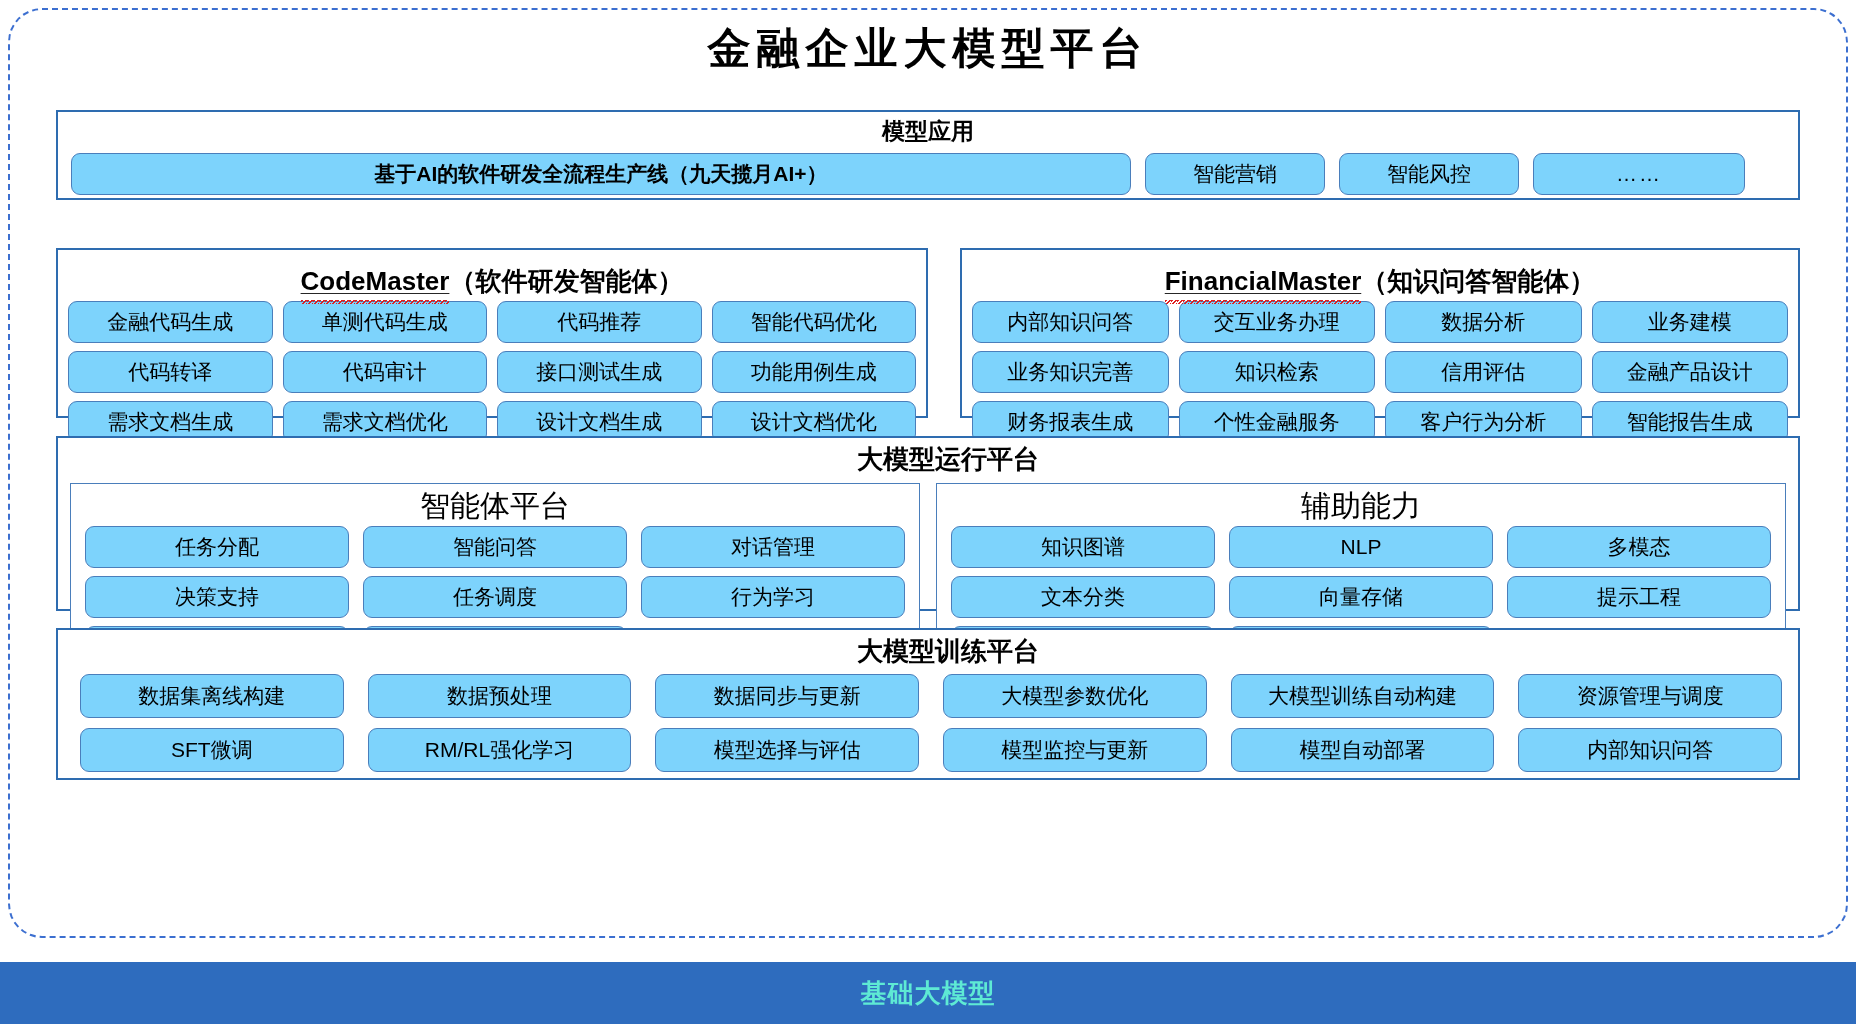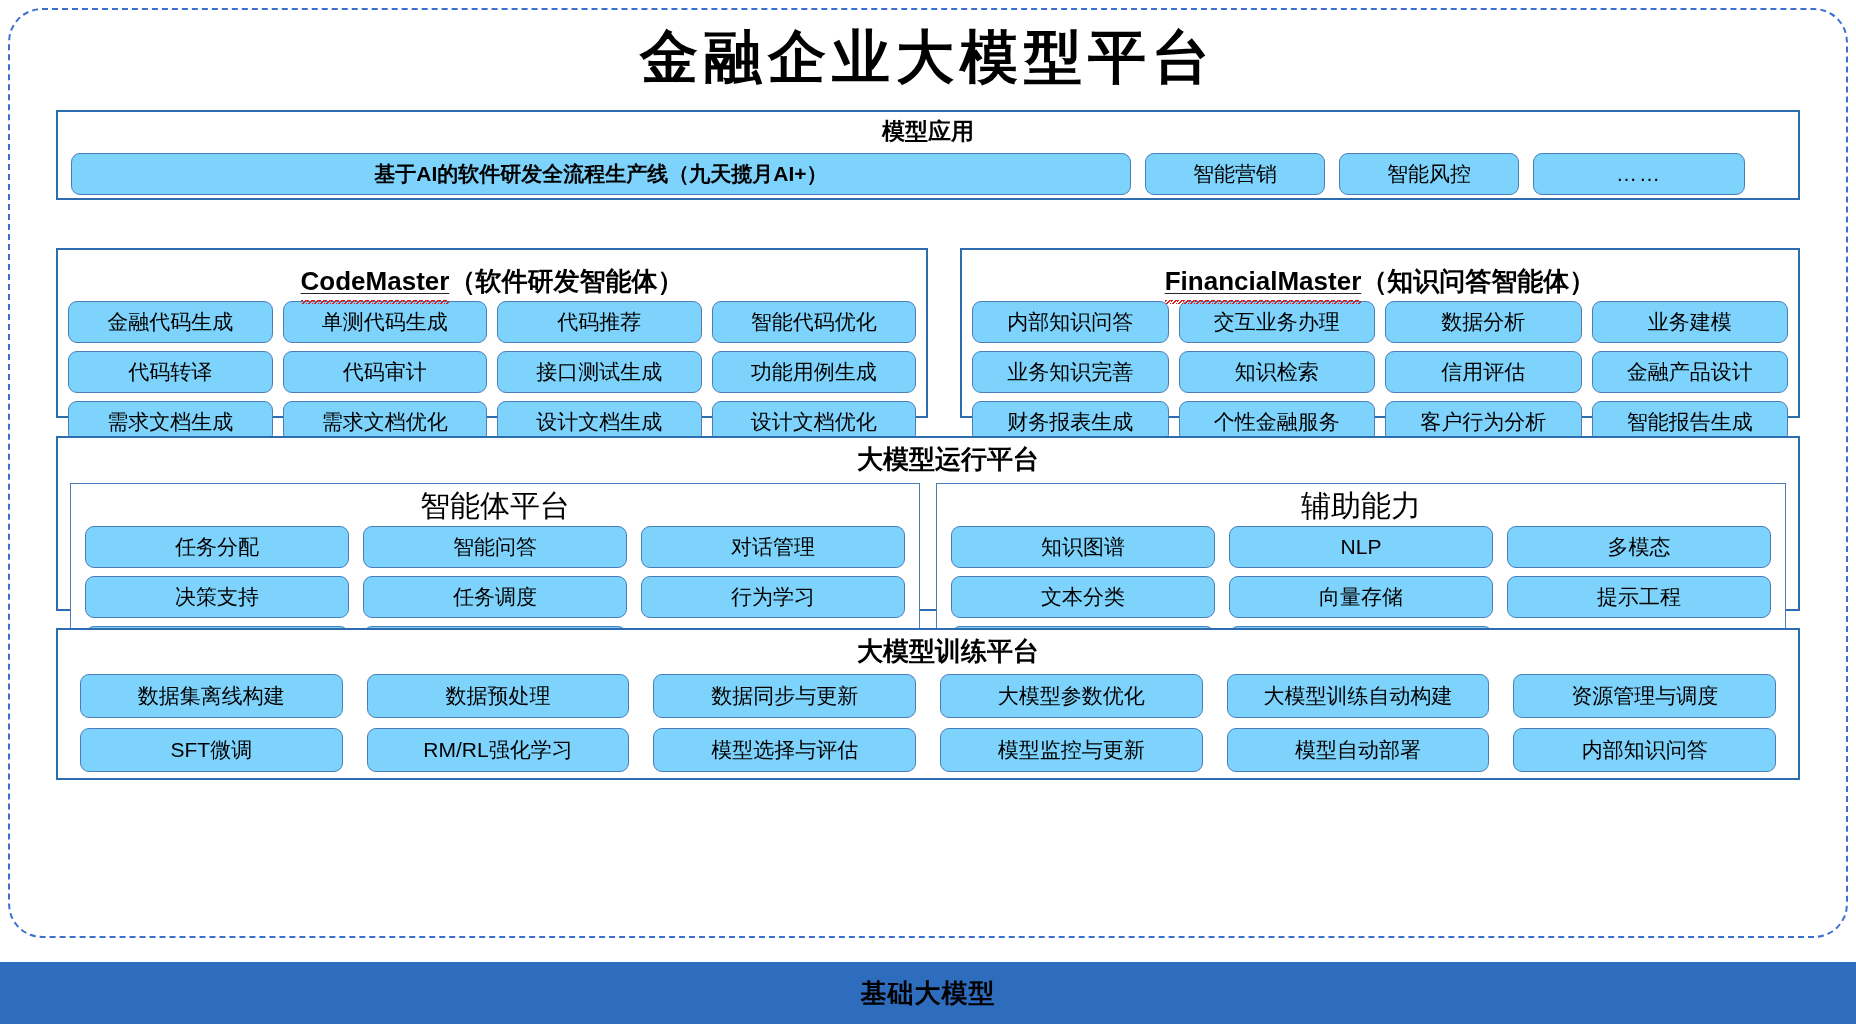"金融企业大模型平台" .platform-title { font-size: 58px -> 43px }
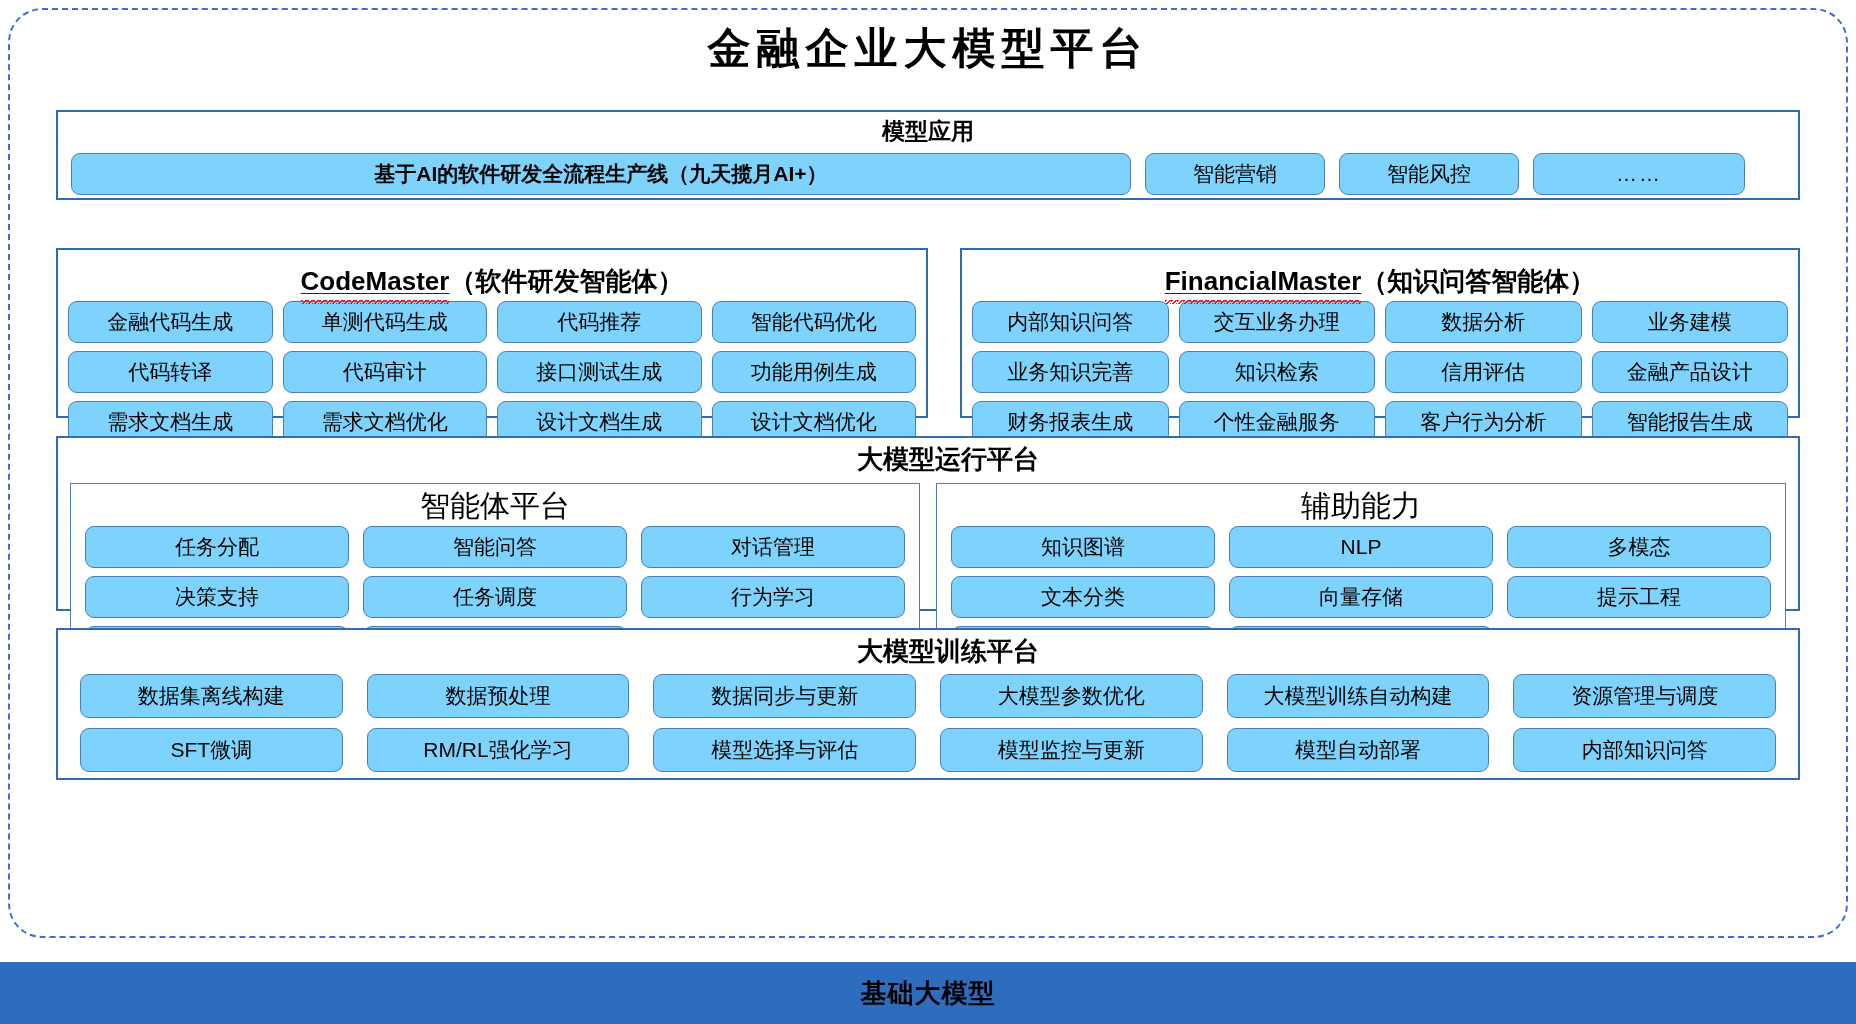"数据集离线构建" .train-grid { padding: 7px 22px 0 22px -> 7px 16px 0 22px }
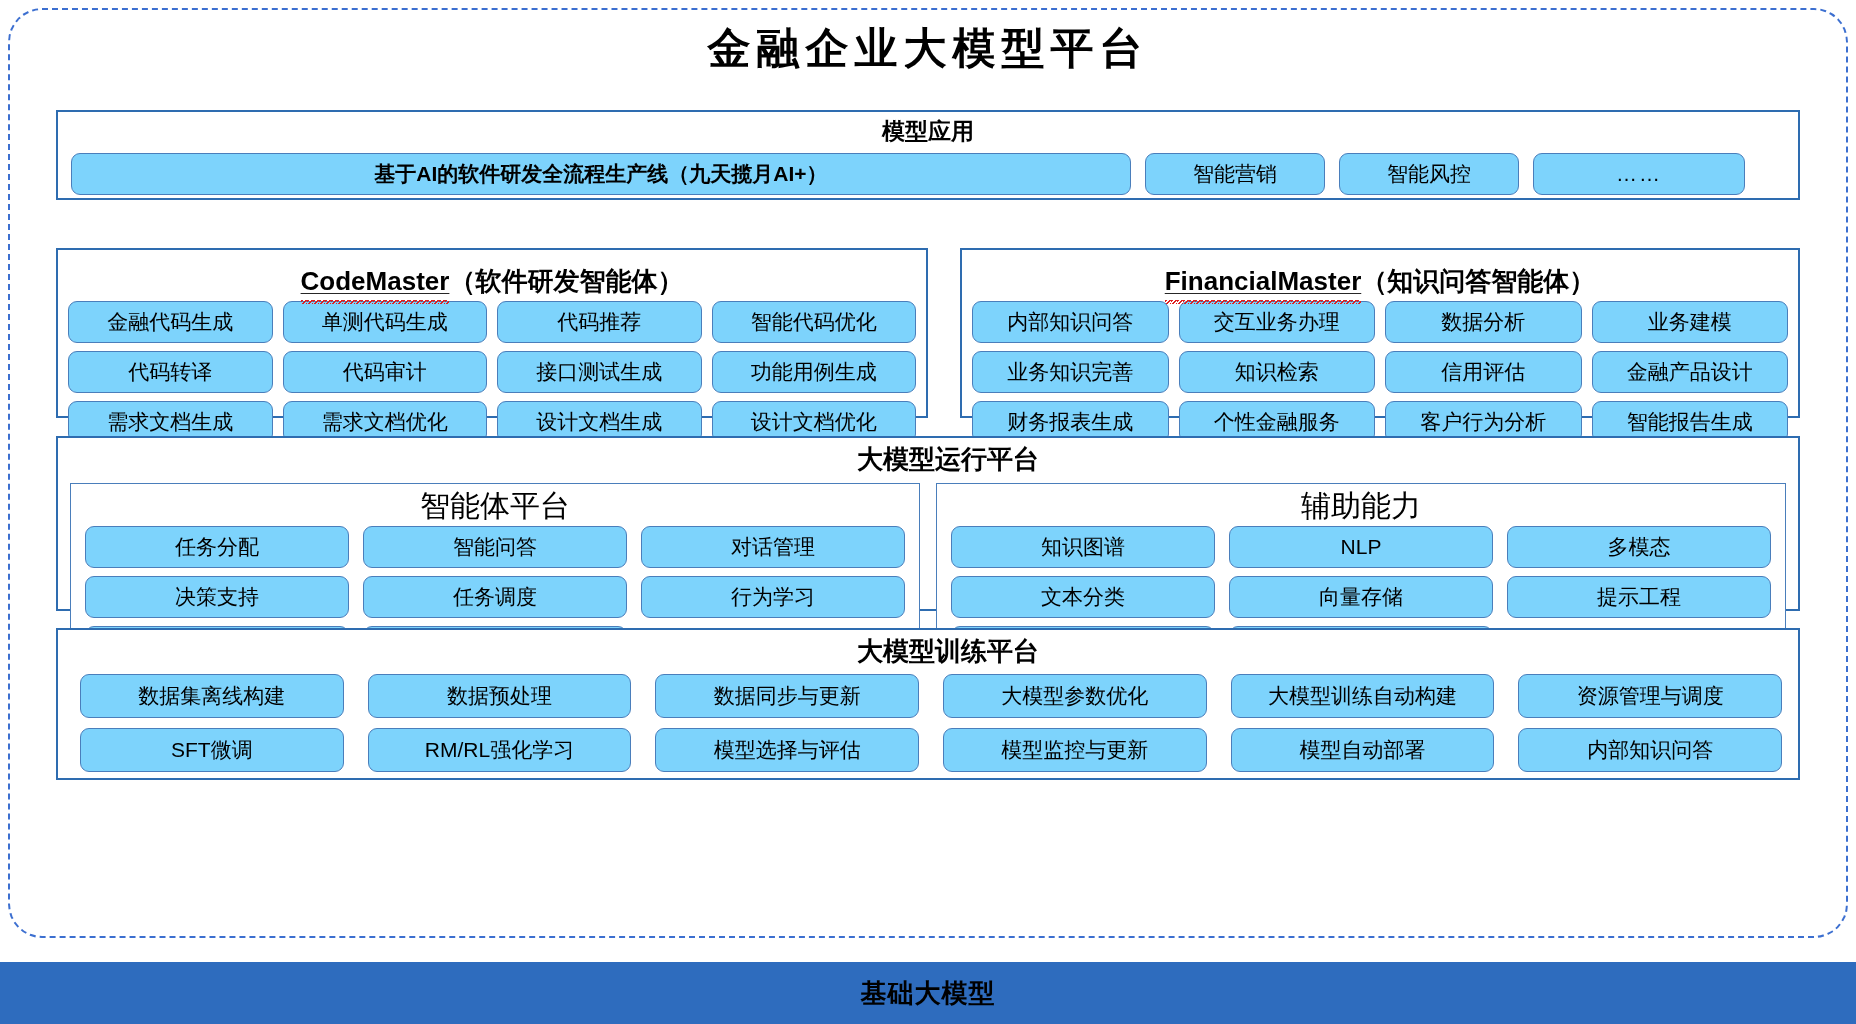"基础大模型" #foundation-bar .bar-label { color: #000000 -> #5eead4 }
